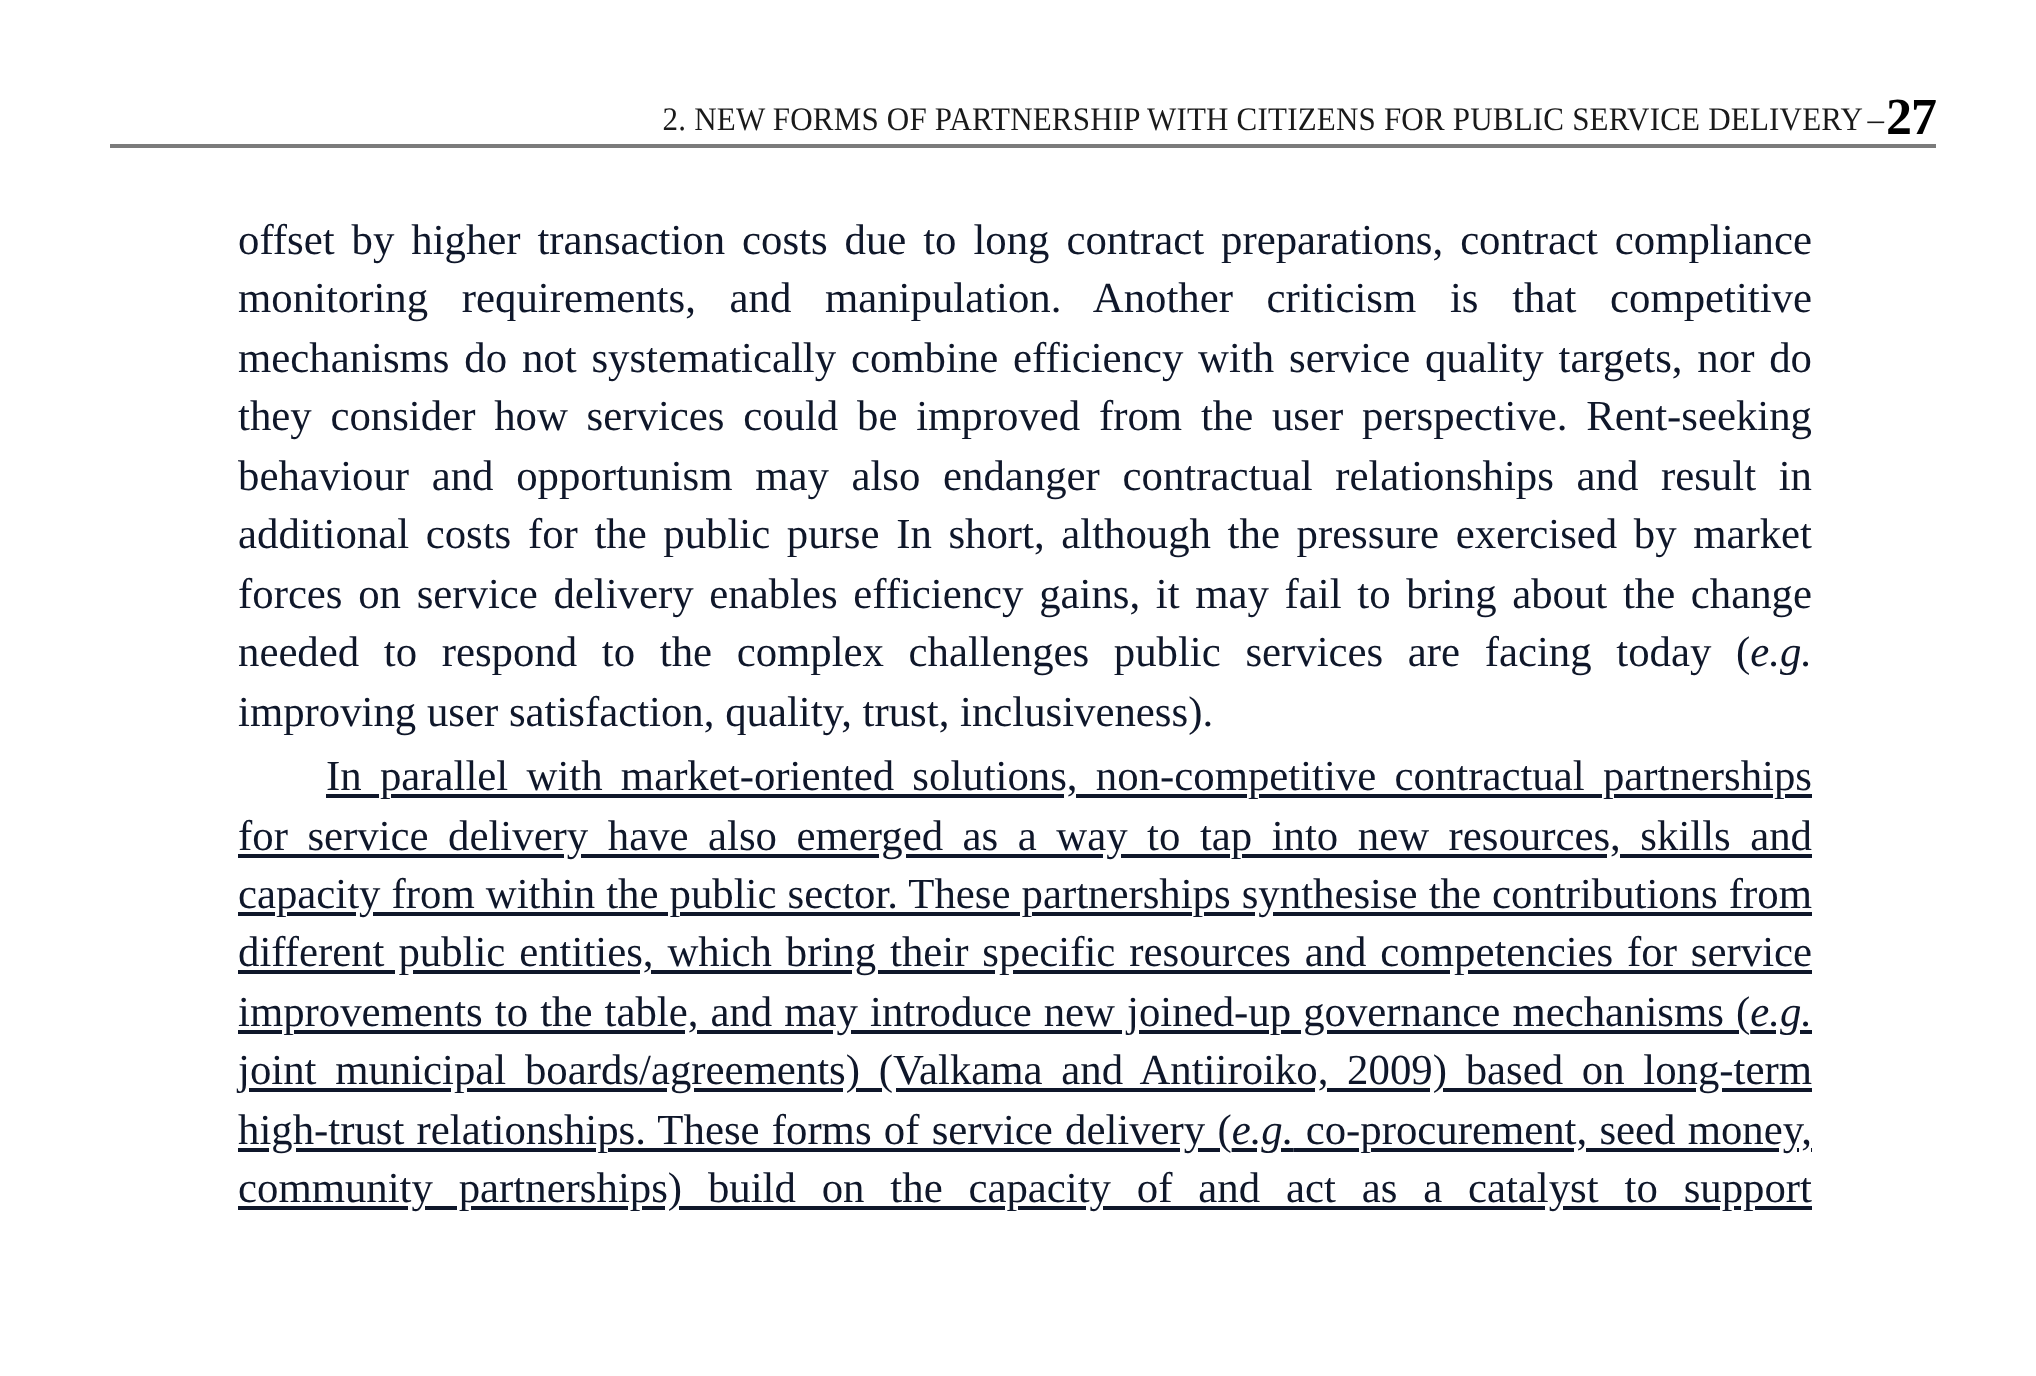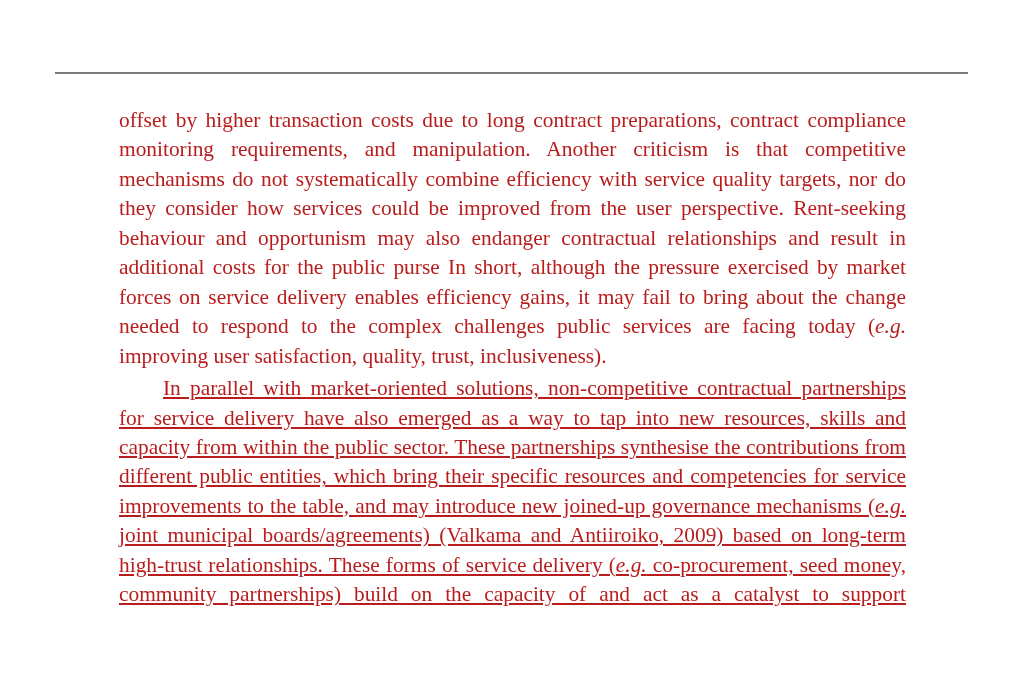"2. NEW FORMS OF PARTNERSHIP" div.running-header { html: none -> <div> <span>2. NEW FORMS OF PARTNERSHIP WITH CITIZENS FOR PUBLIC SERVICE DELIVERY</span><span>–</span><span>27</span> </div> }
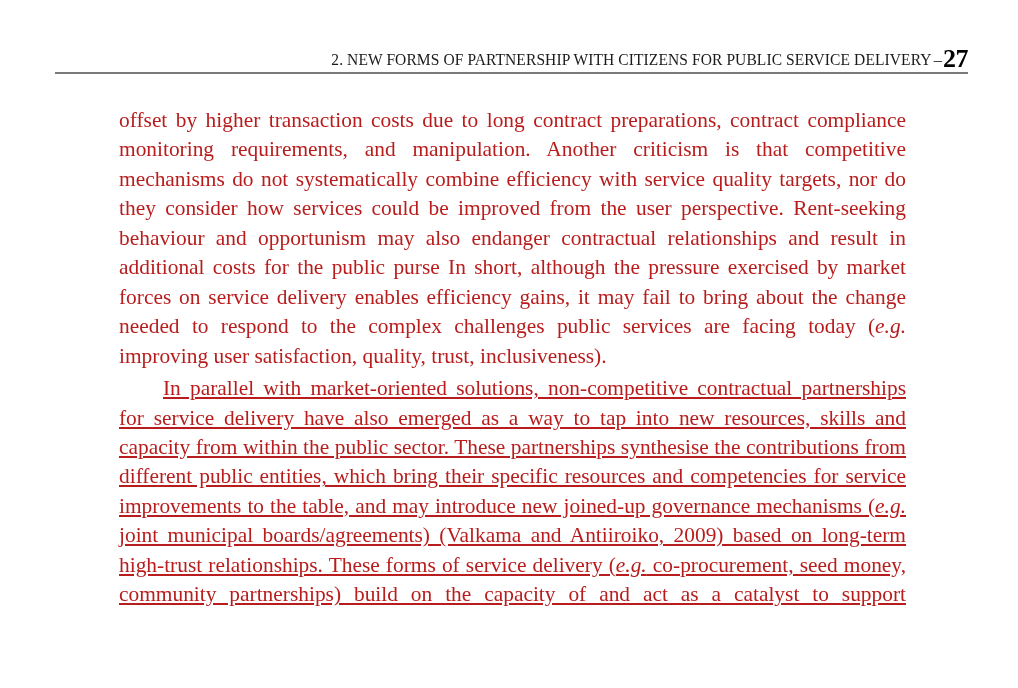"offset by higher transaction costs" p.body-par { color: #b91c1c -> #0f172a }
